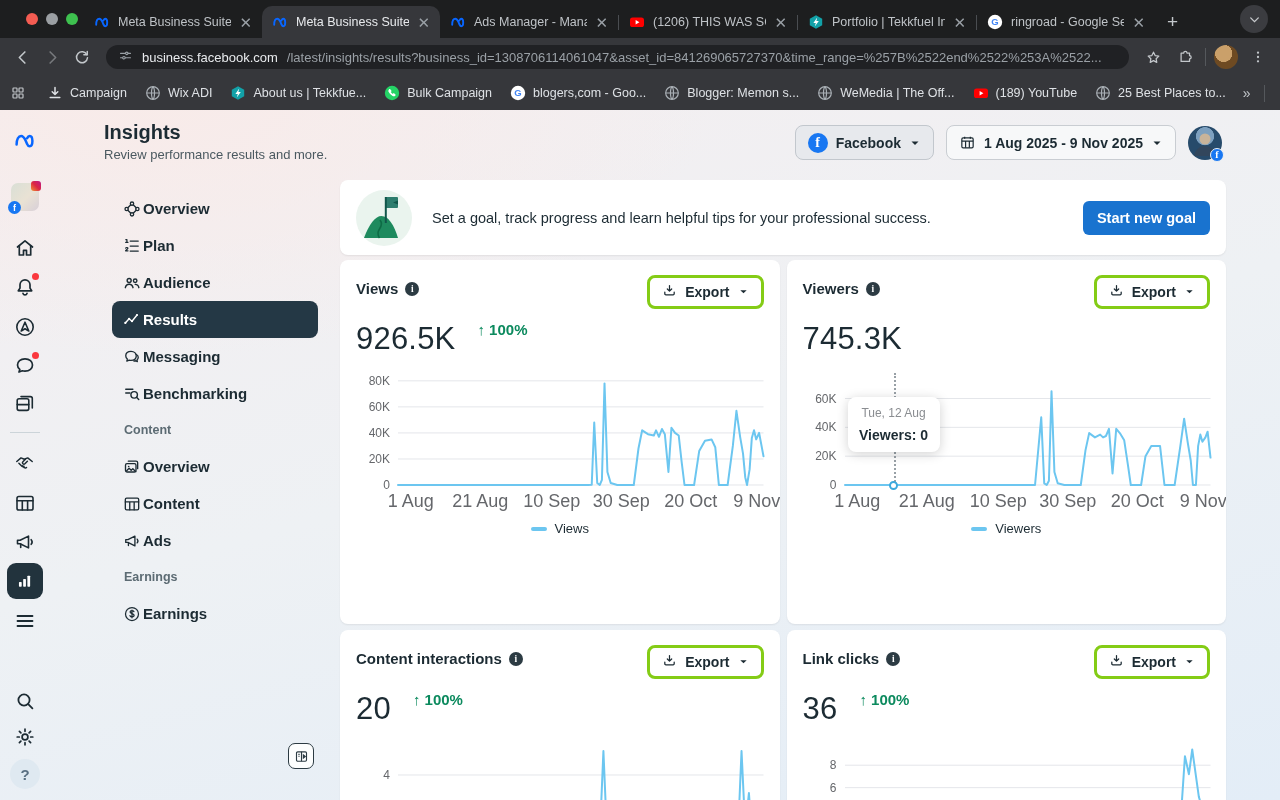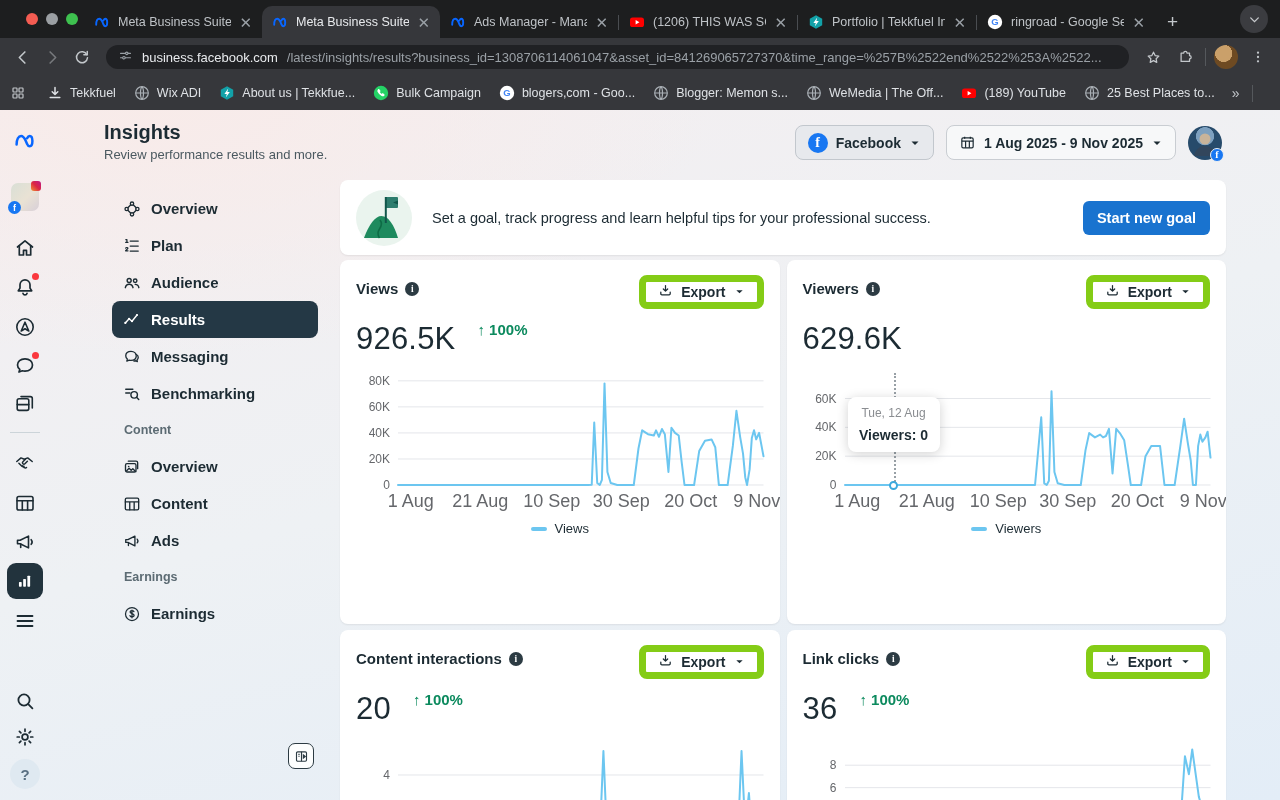"Tekkfuel" span { text: Tekkfuel -> Campaign }
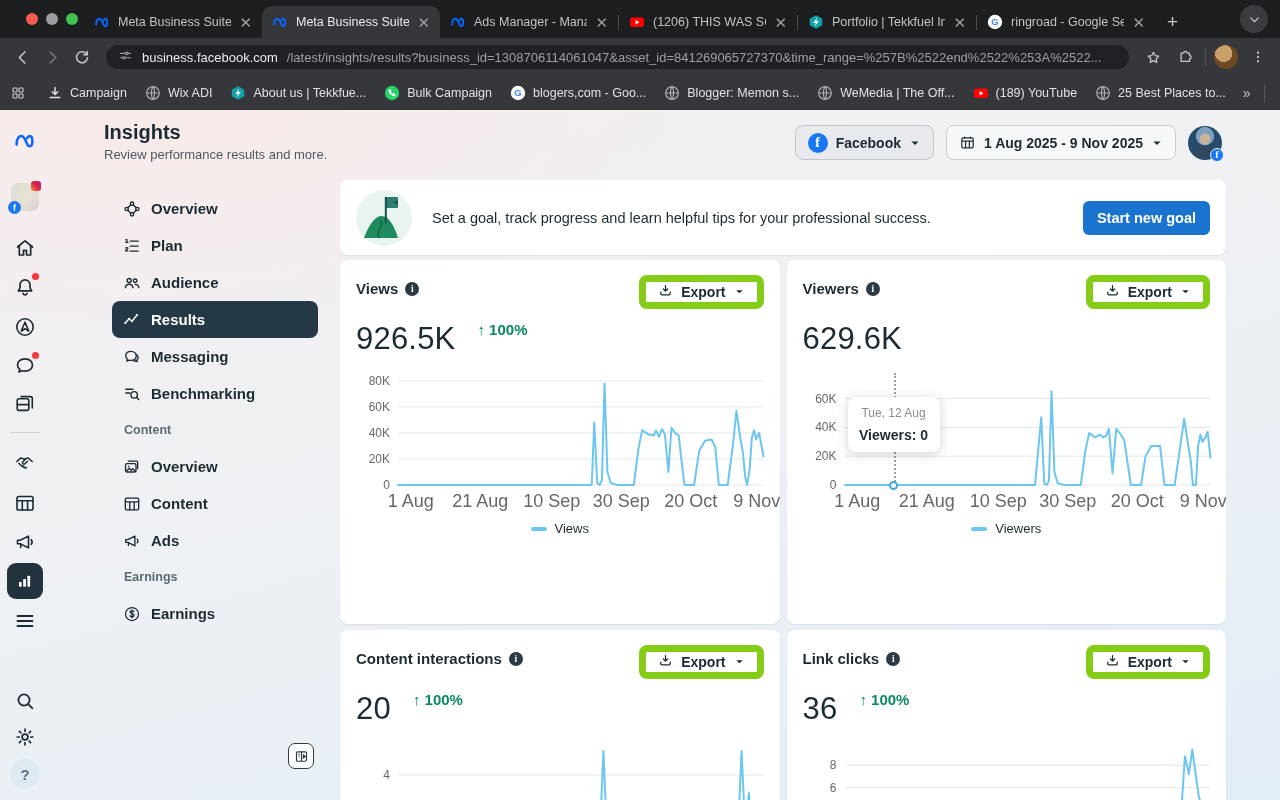"Overview" .nav-item { gap: 9px -> 1px }
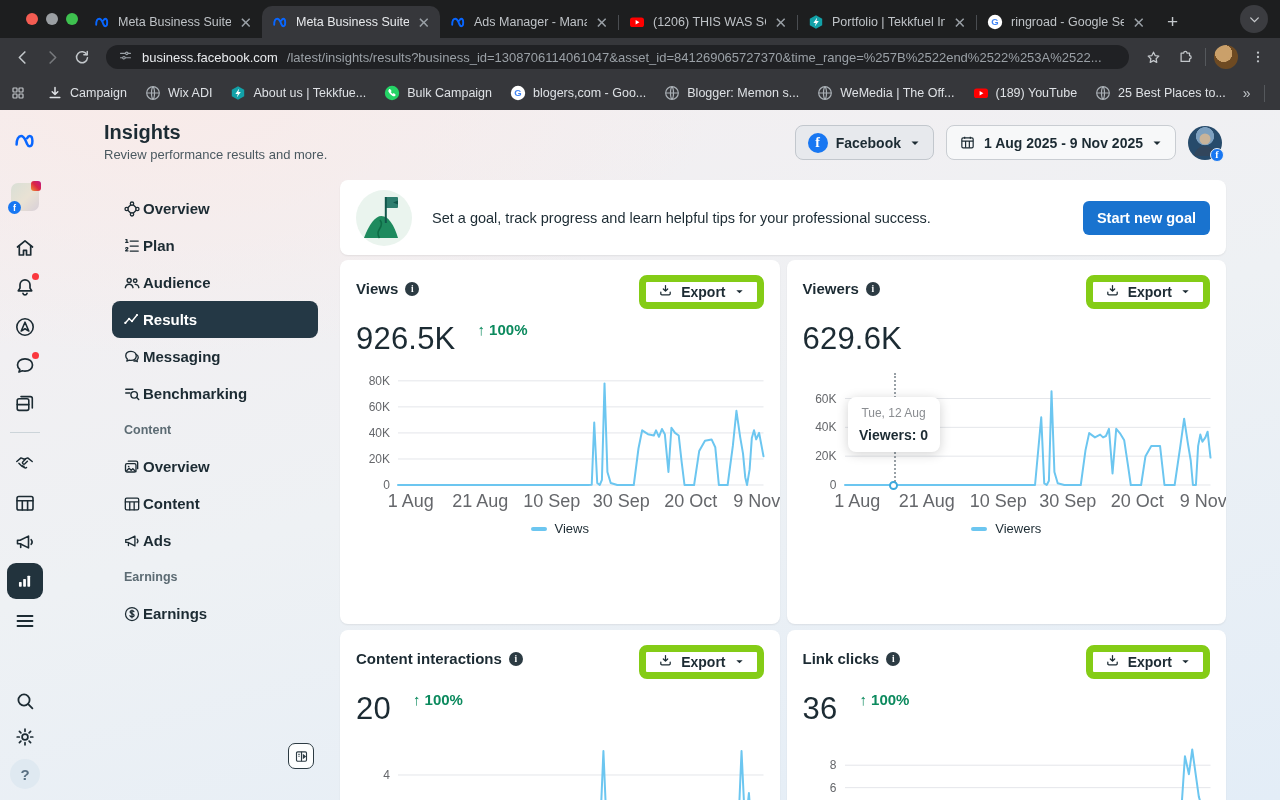"Export" .export-btn { border: 7px solid #84cc16 -> 3px solid #84cc16 }
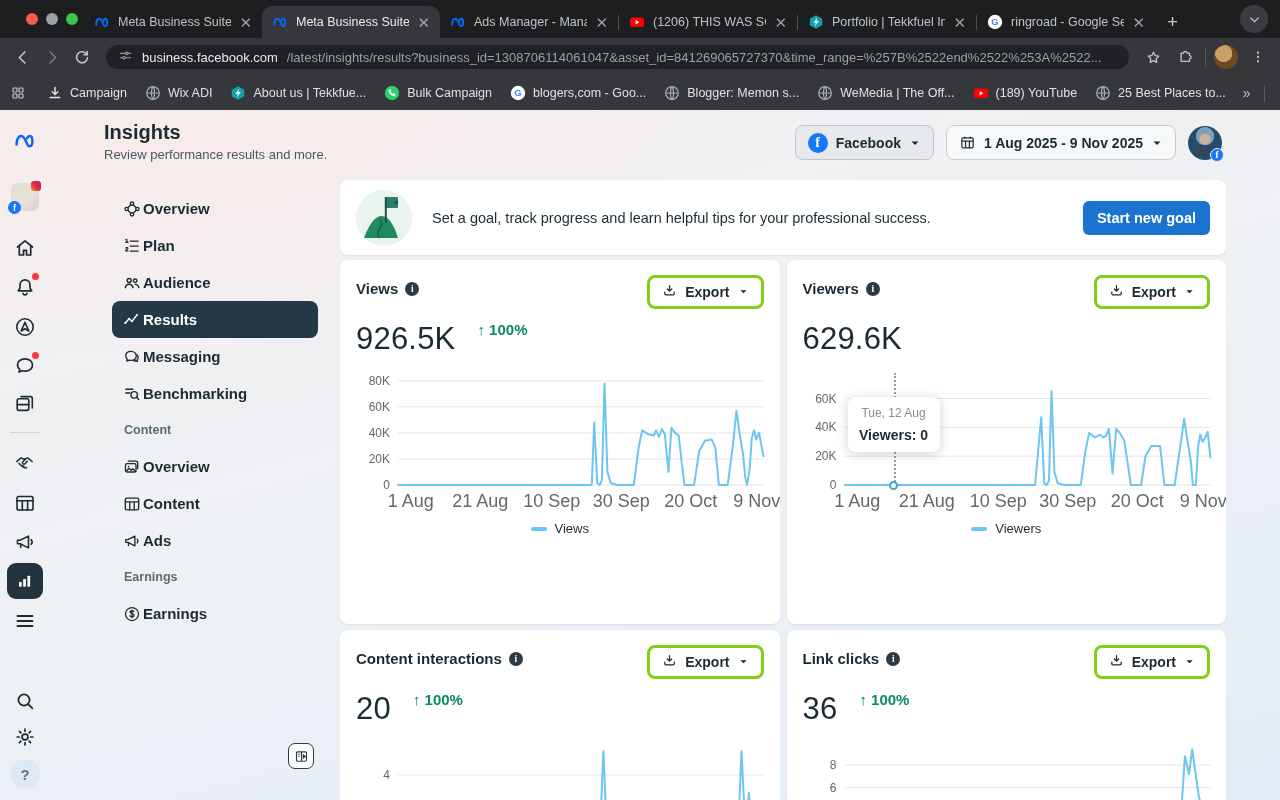"629.6K" span.val { text: 629.6K -> 745.3K }
